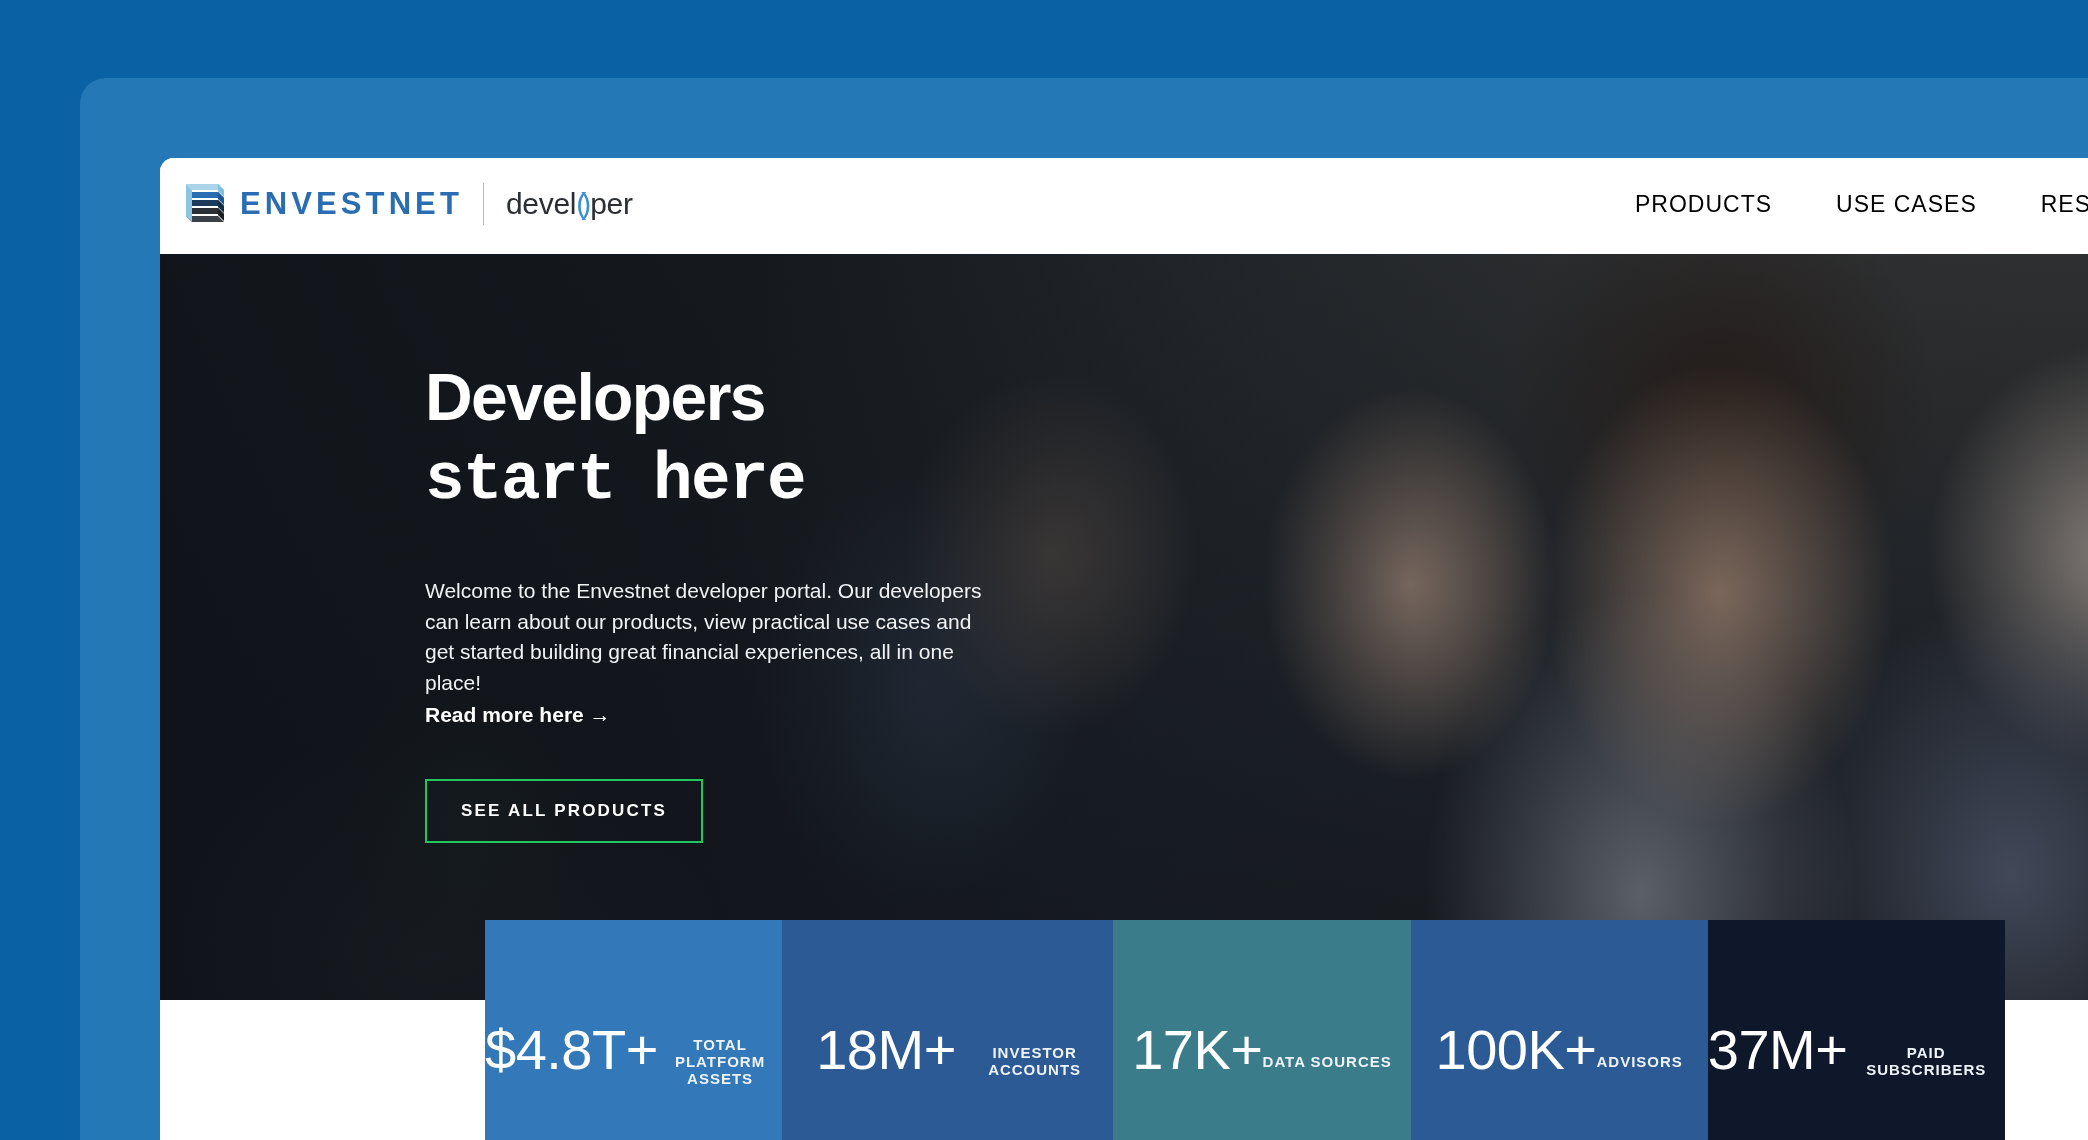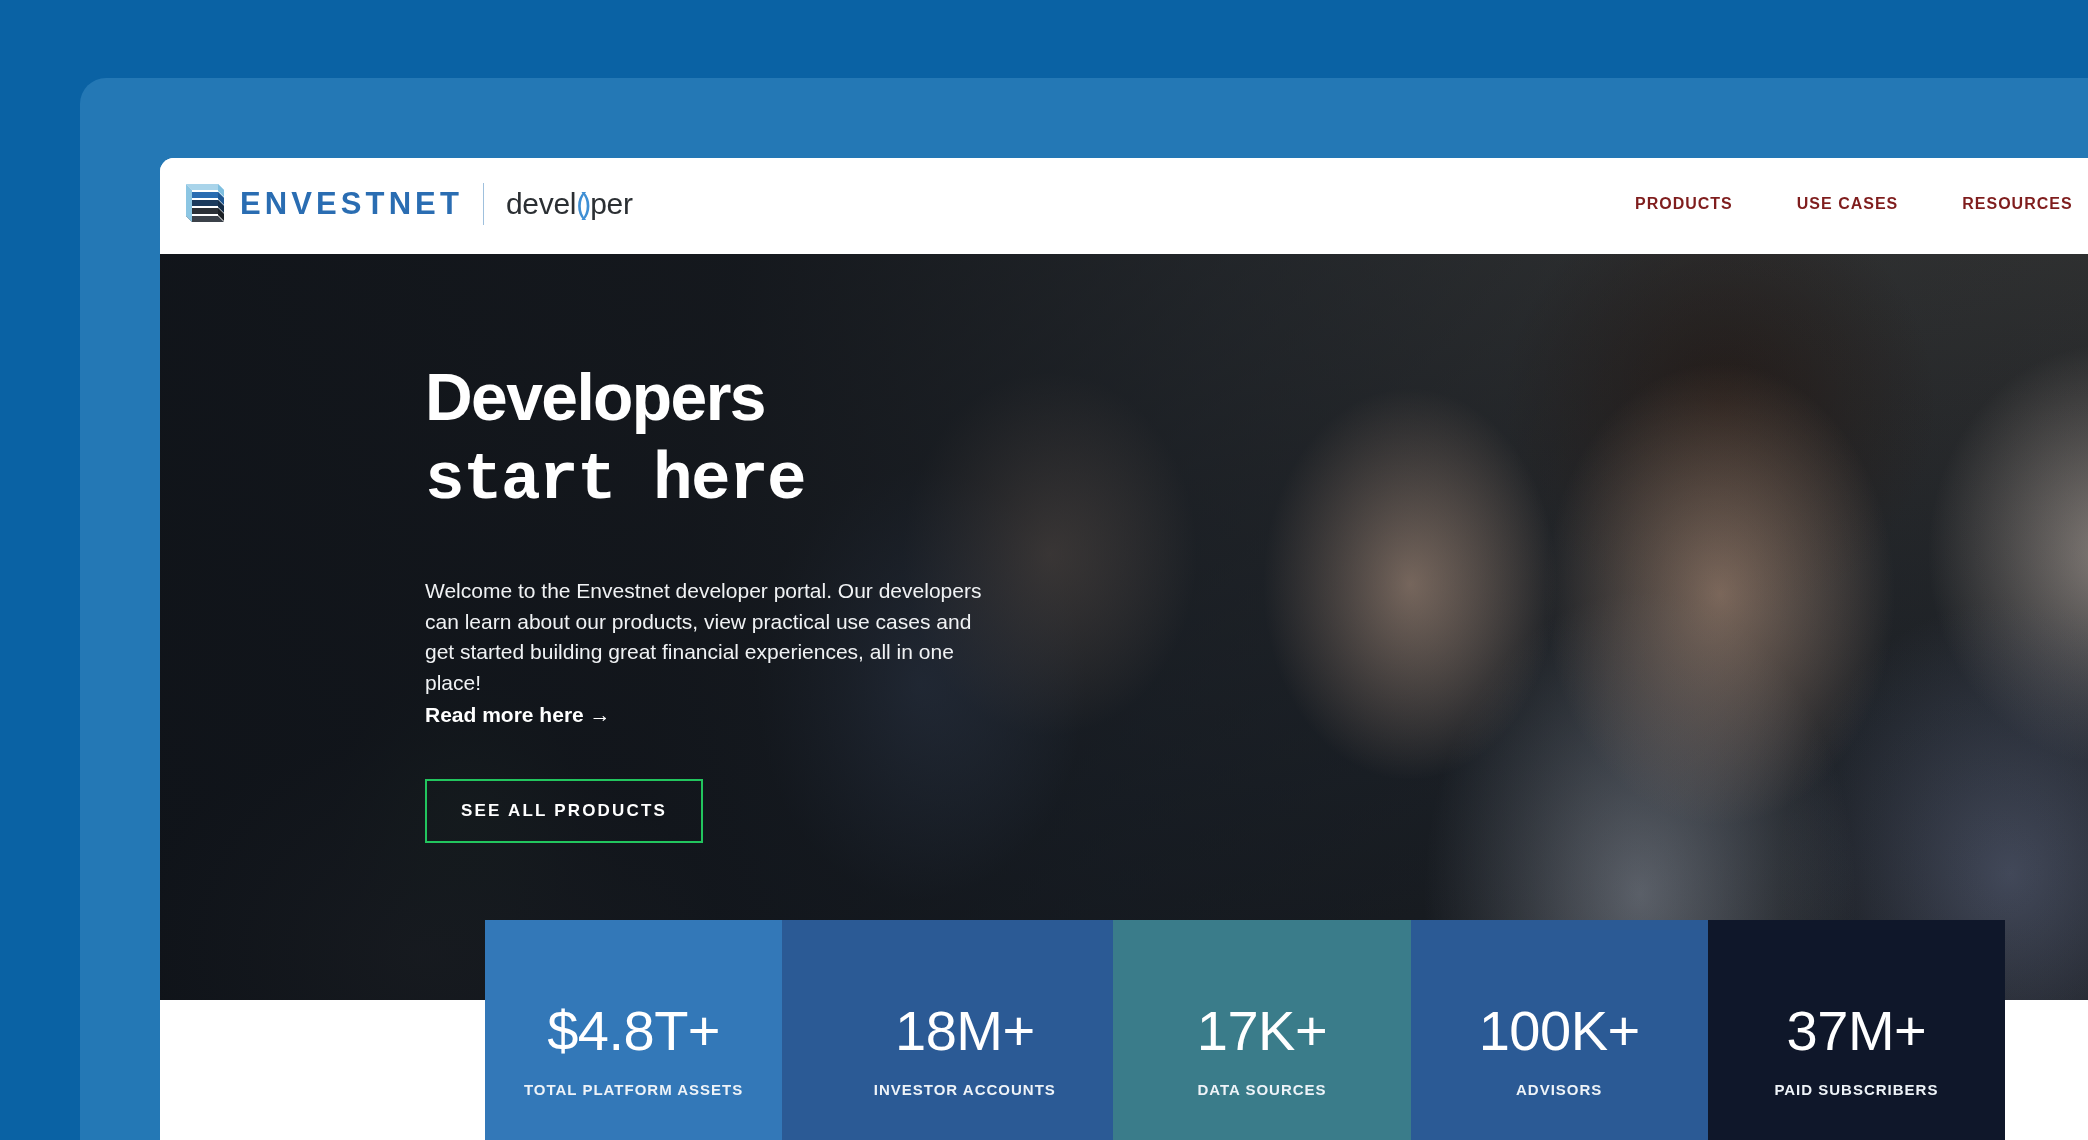"PRODUCTS" .nav-item { color: #7f1d1d -> #000000; font-size: 16px -> 23px; font-weight: 700 -> 400 }
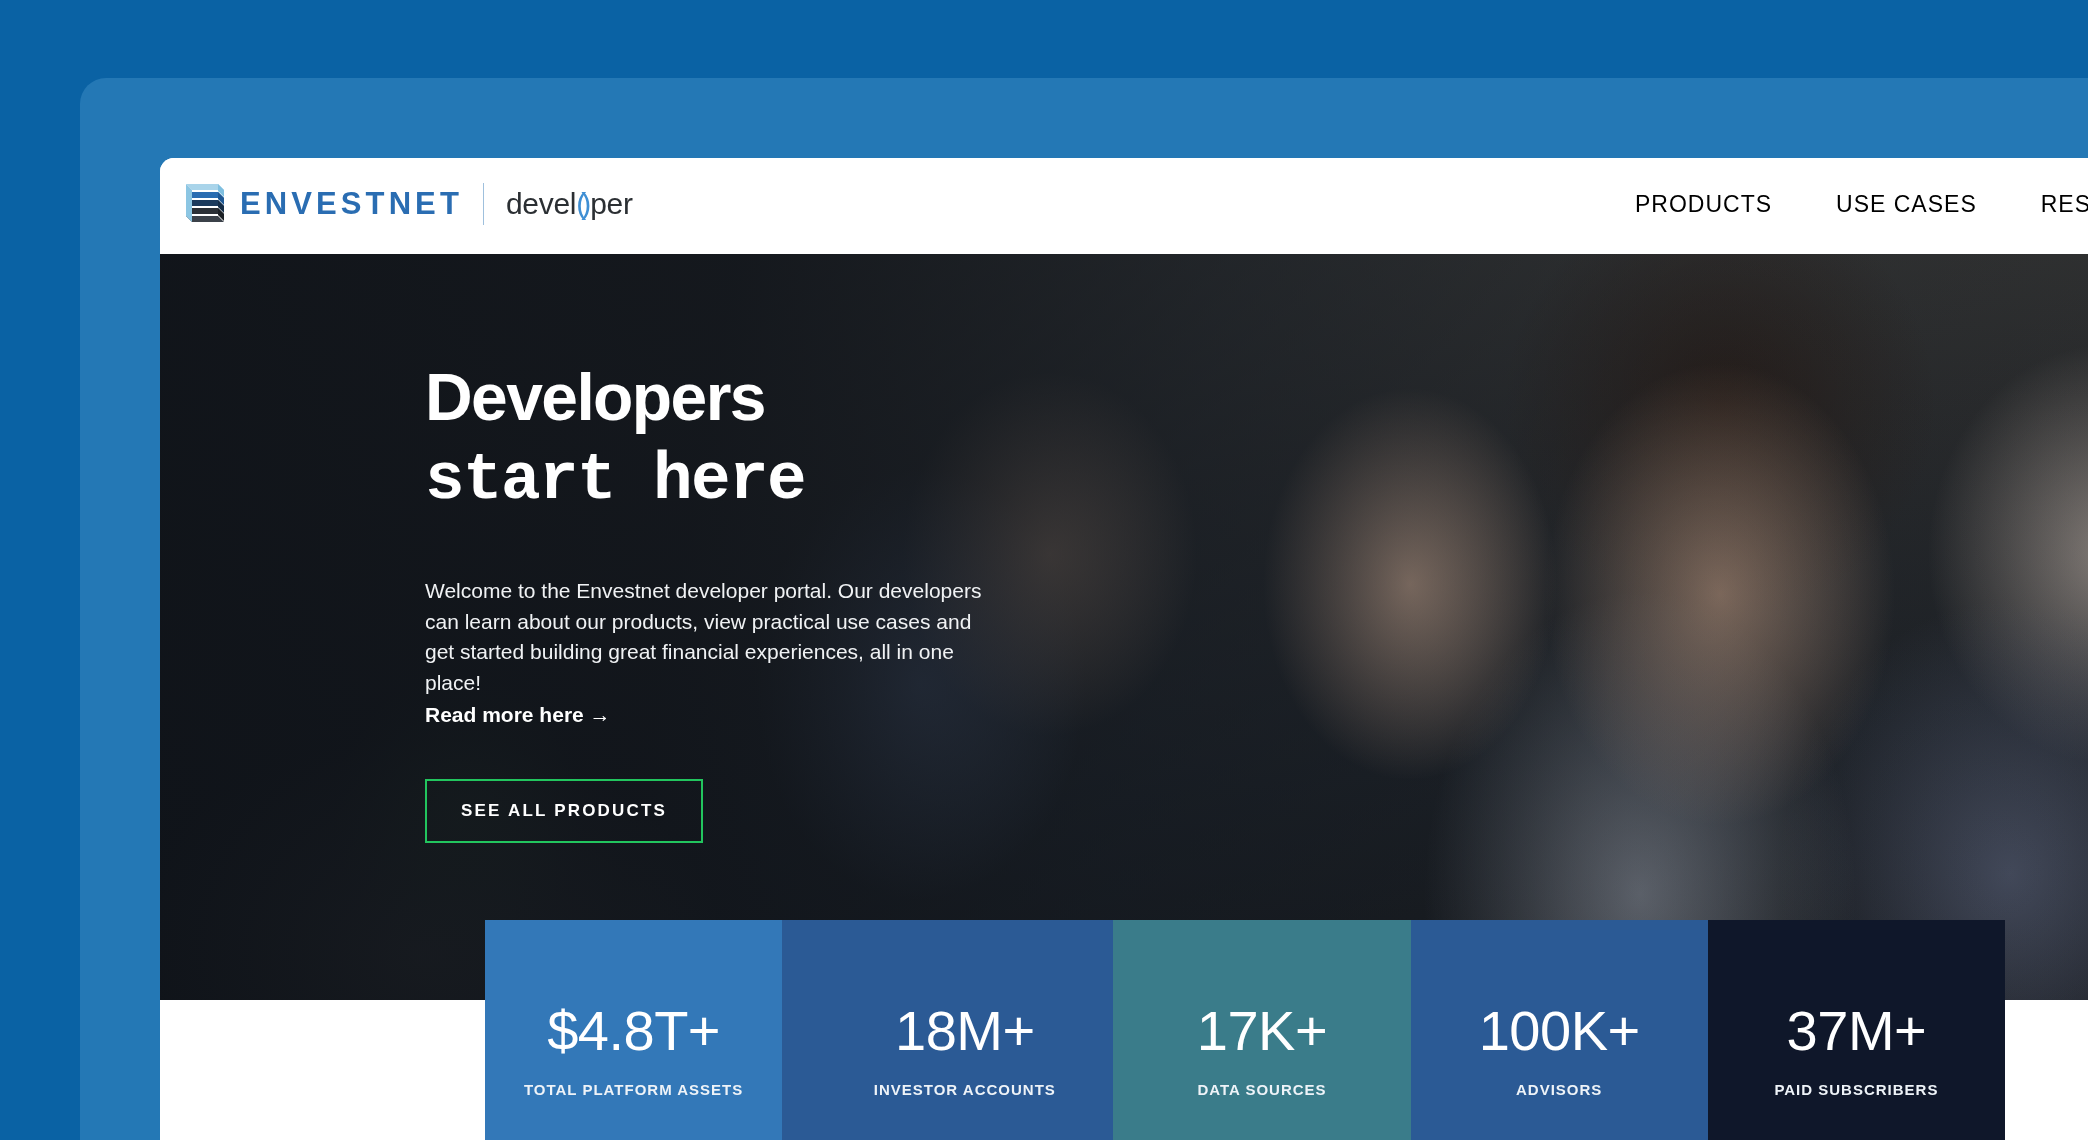"$4.8T+" .stat-tile { flex-direction: column -> row }
